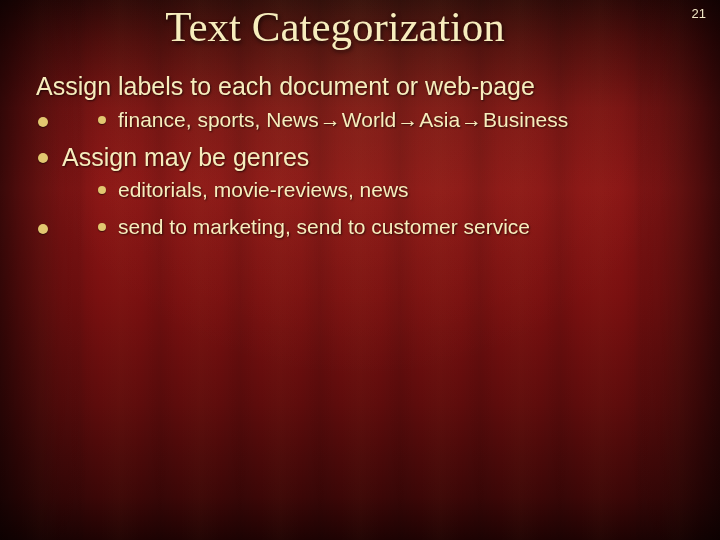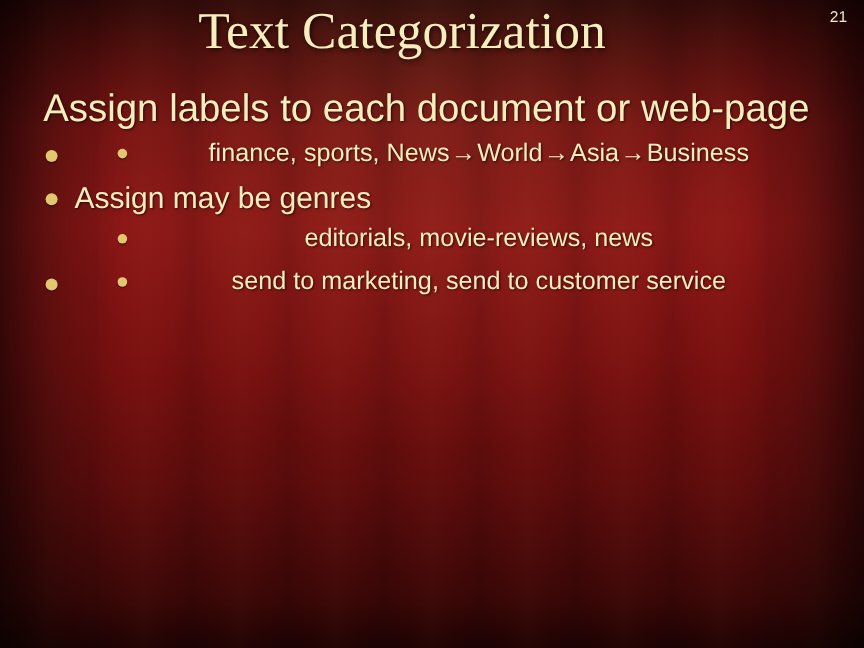"Assign labels to each document" .intro { font-size: 32px -> 25px }
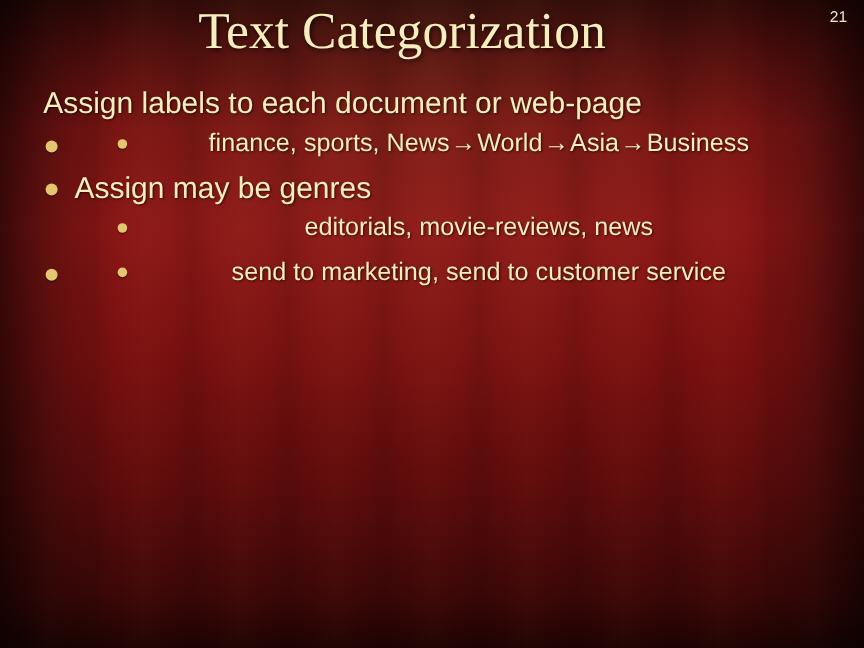"finance, sports," ul.l2 > li { text-align: center -> none }
